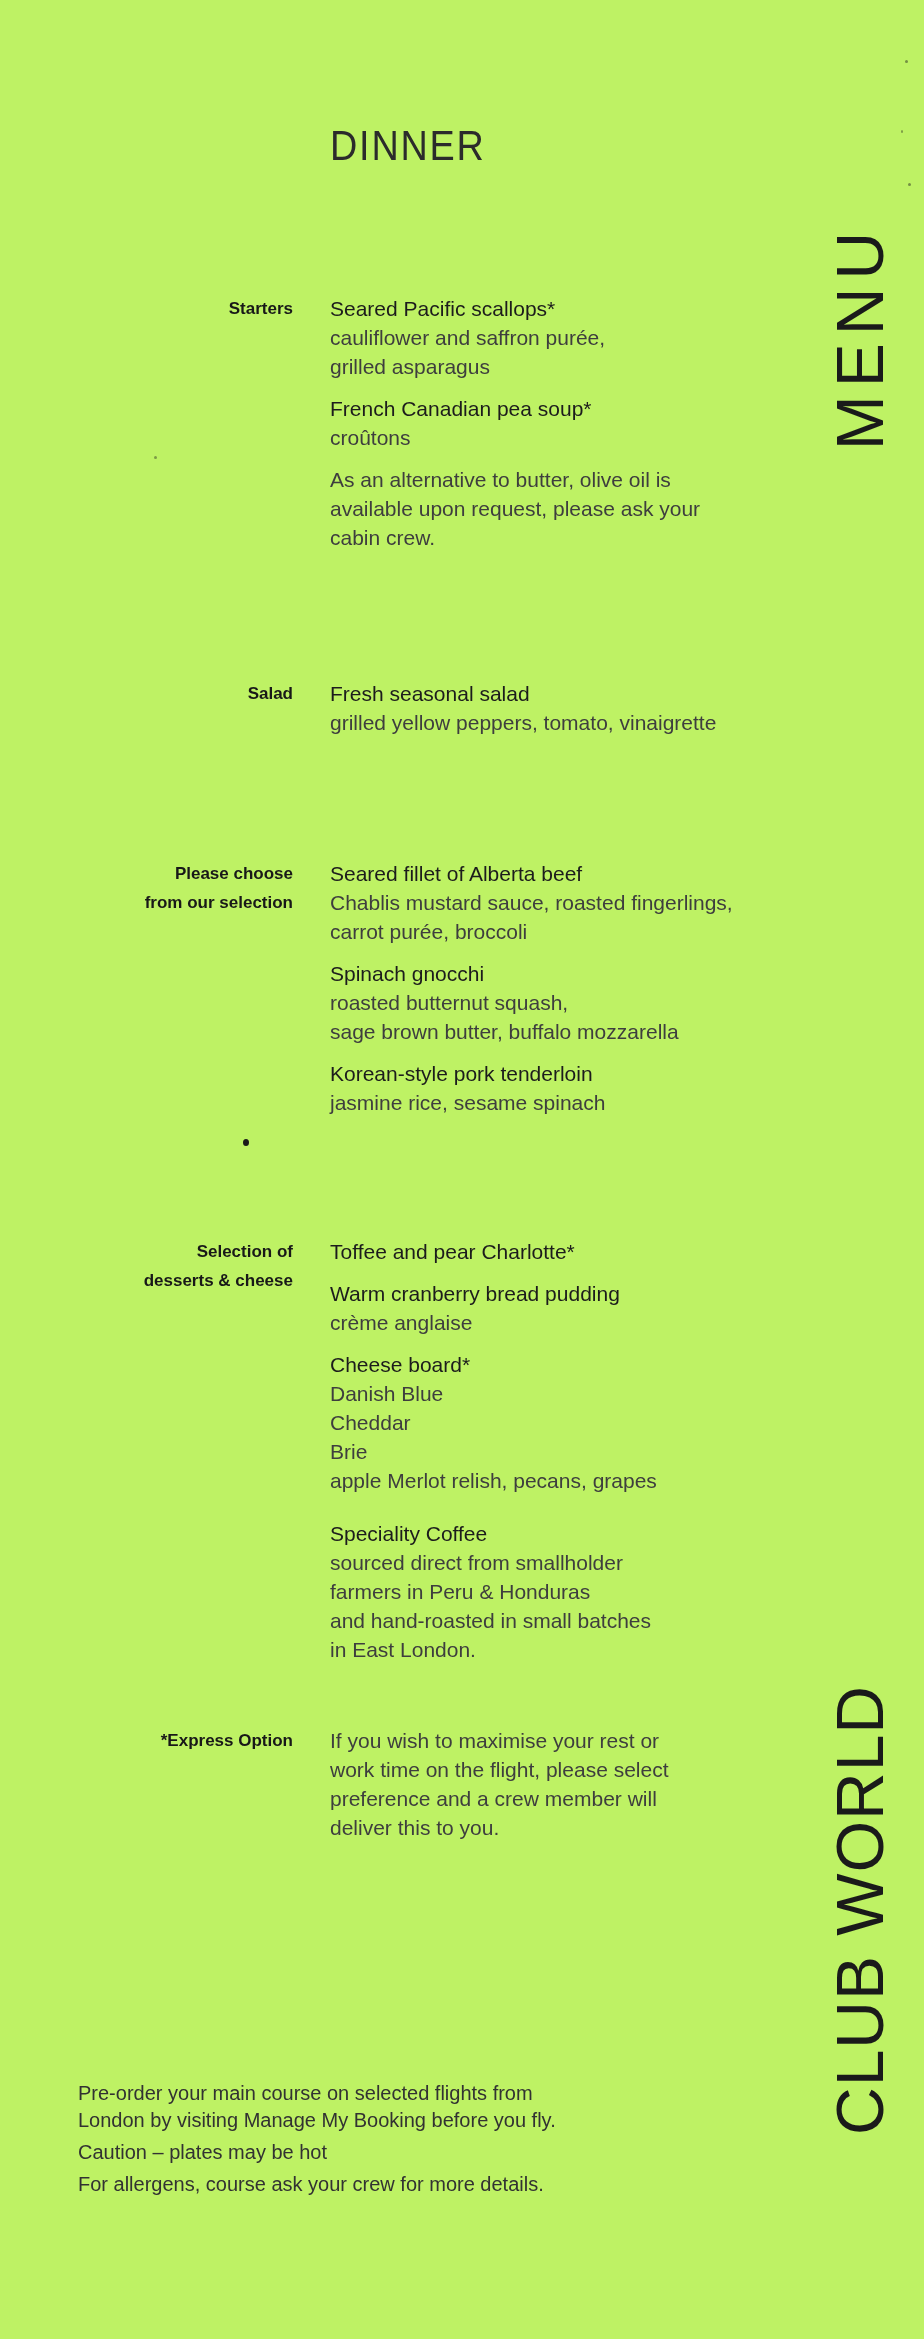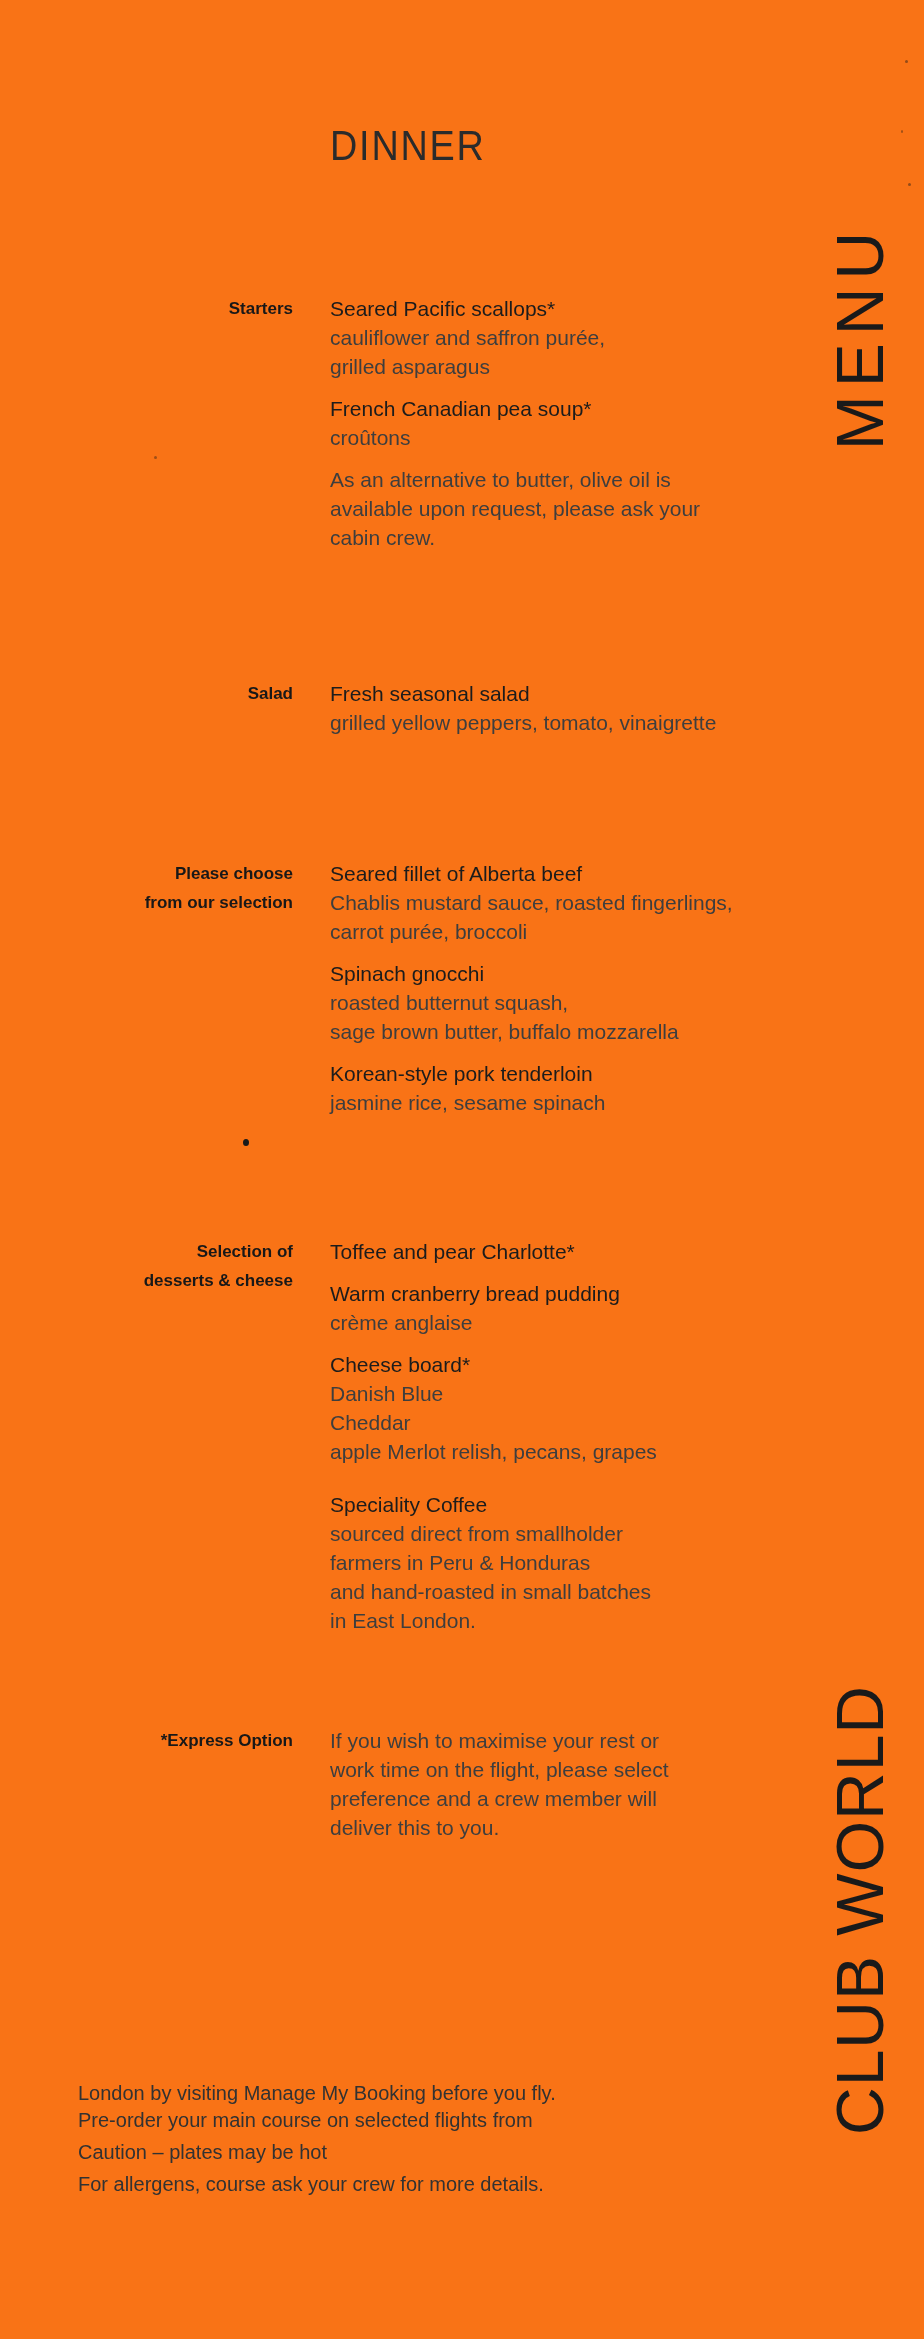"DINNER" .page { background: #f97316 -> #bef264 }
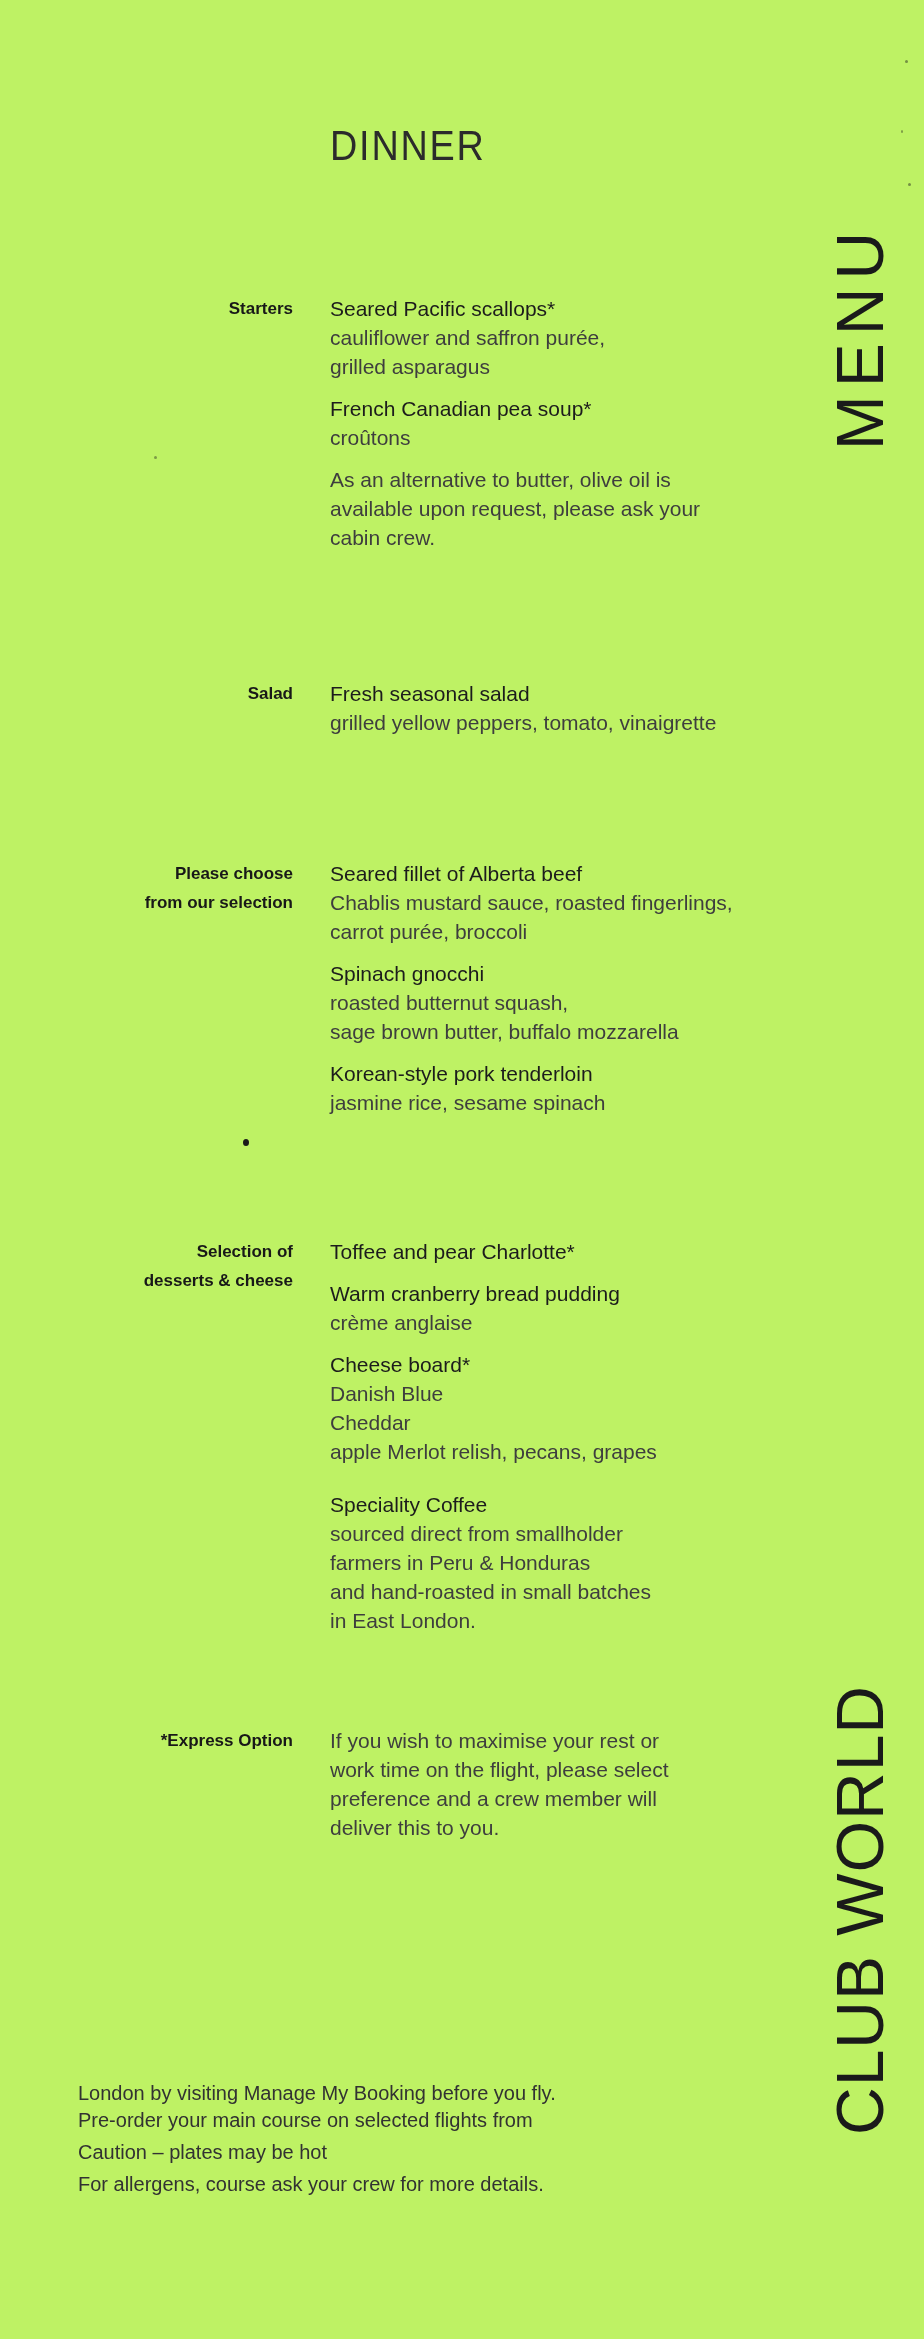"Brie" div.dish-line { html: none -> <div>Brie</div> }
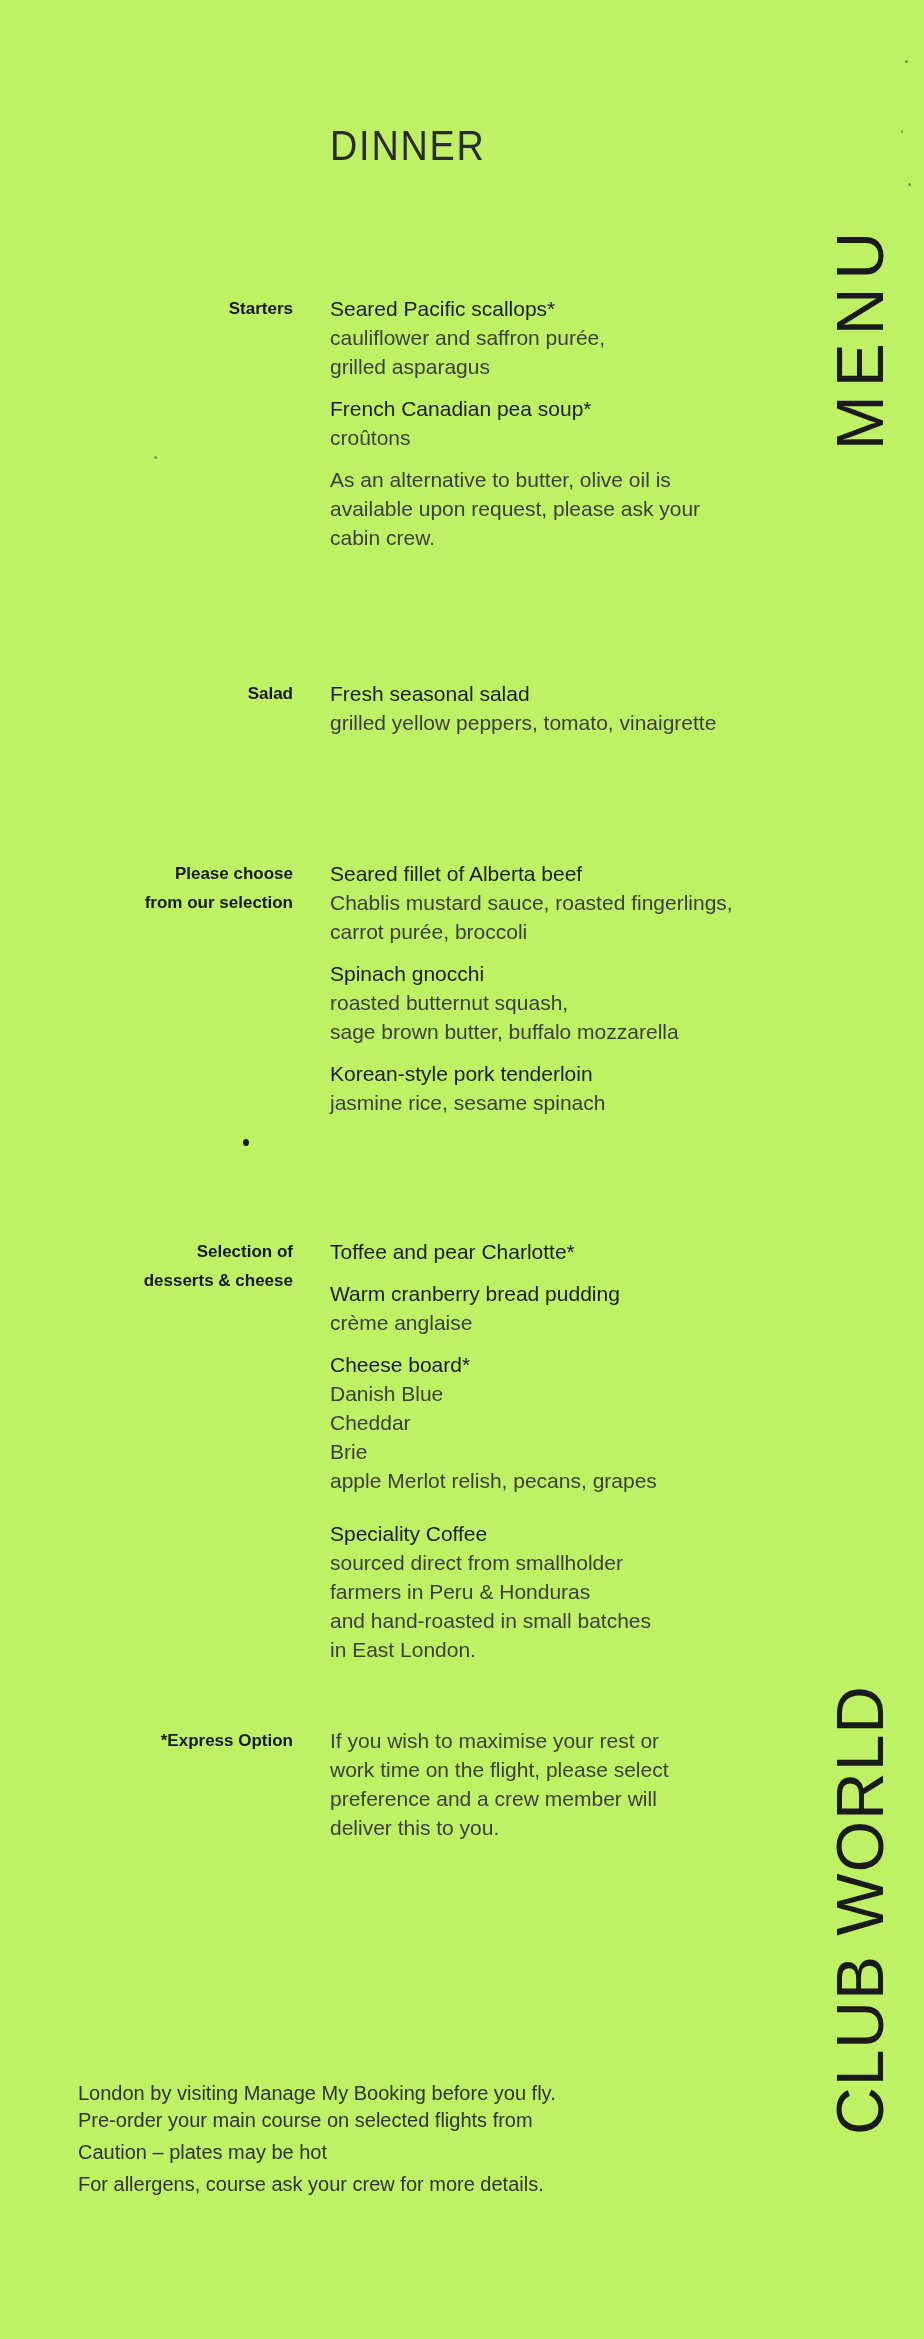"London by visiting Manage My" div { order: before "Pre-order your main course on" -> after "Pre-order your main course on" }
